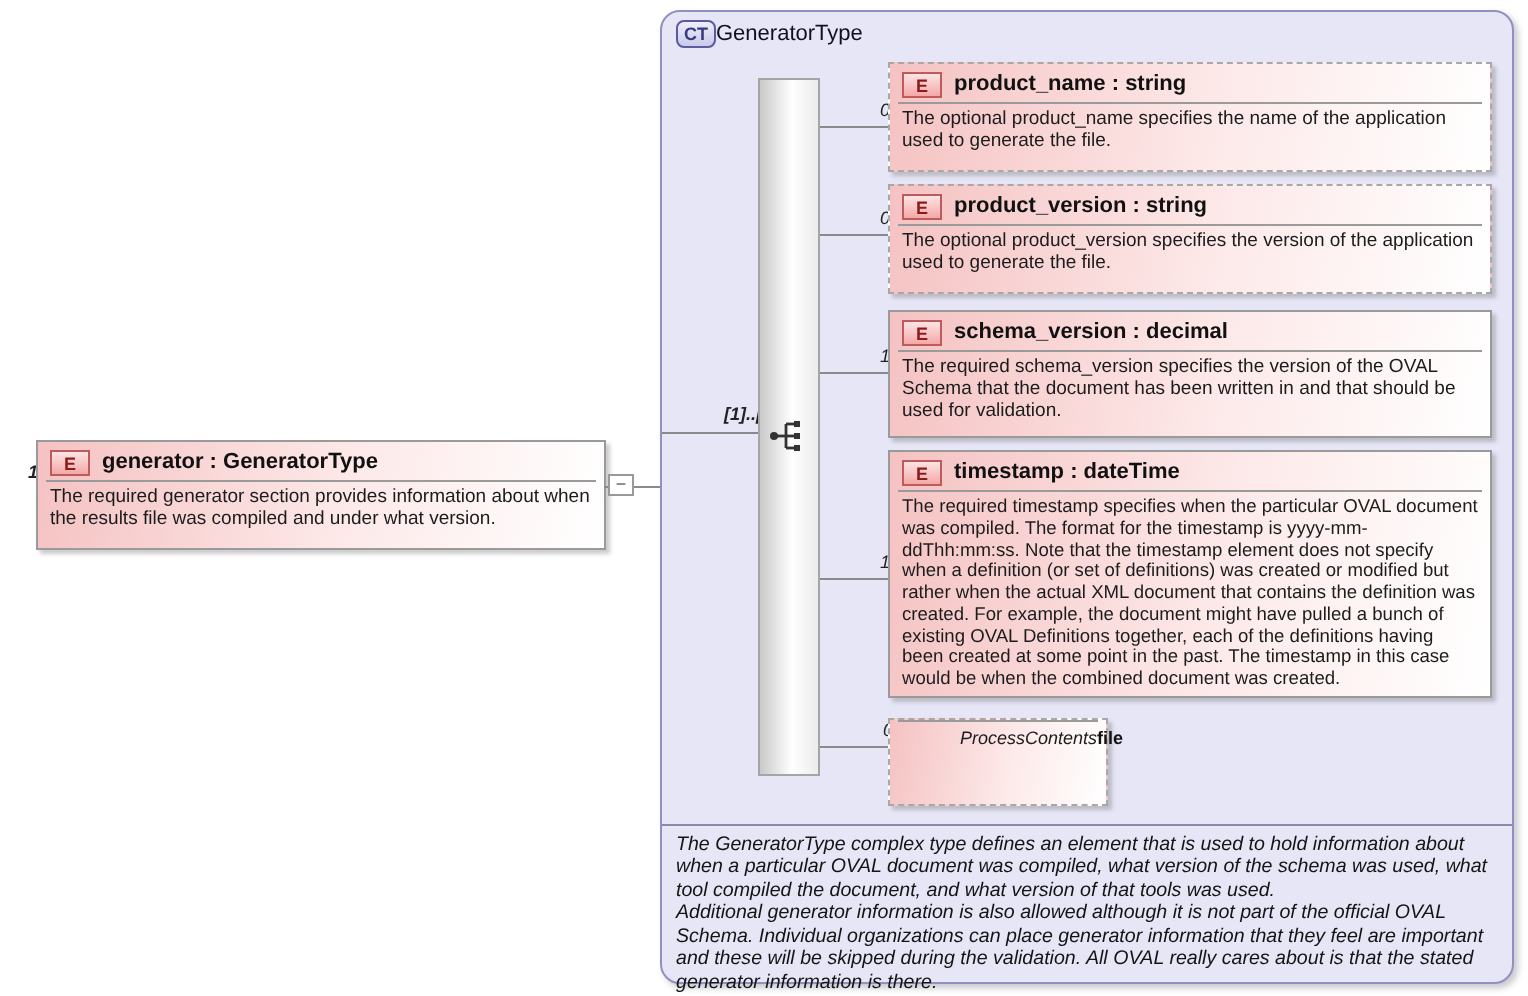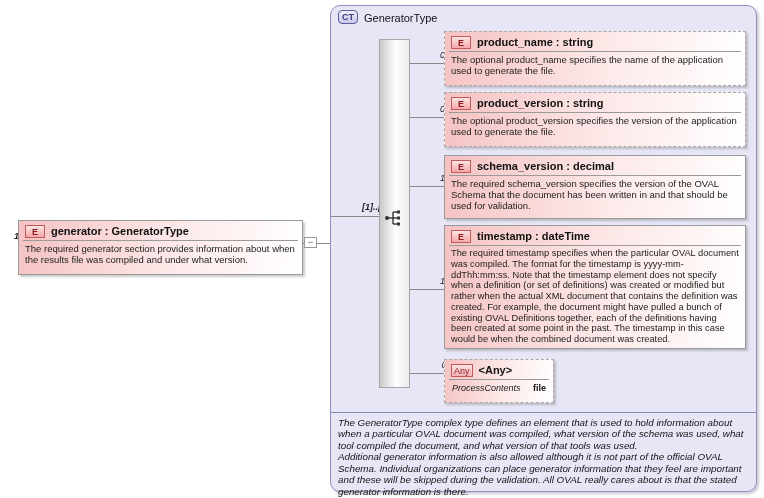"CT" #ct-header { align-items: flex-end -> center; gap: 6px -> none }
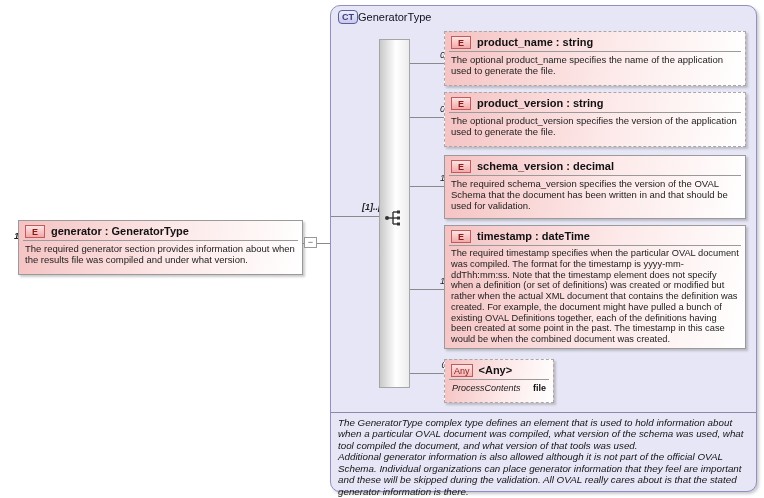"Any" div.el-title-row { html: <div> <span>Any</span> <span>&lt;Any&gt;</span> </div> -> none }
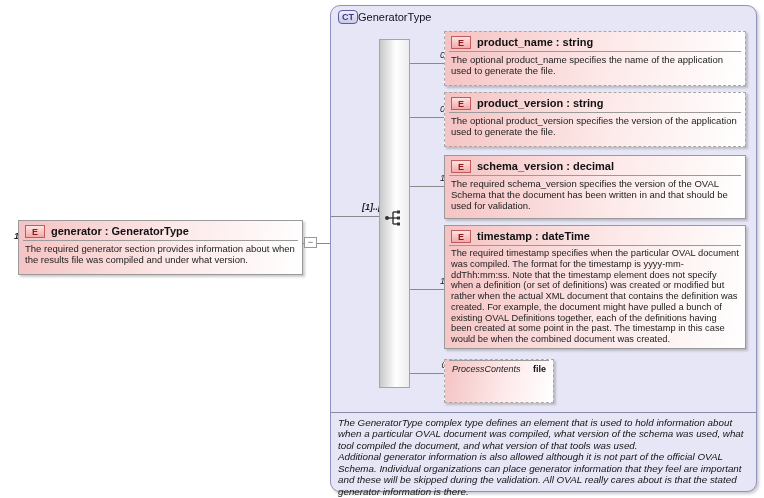"ProcessContents" #any-row { margin-left: none -> 28px }
